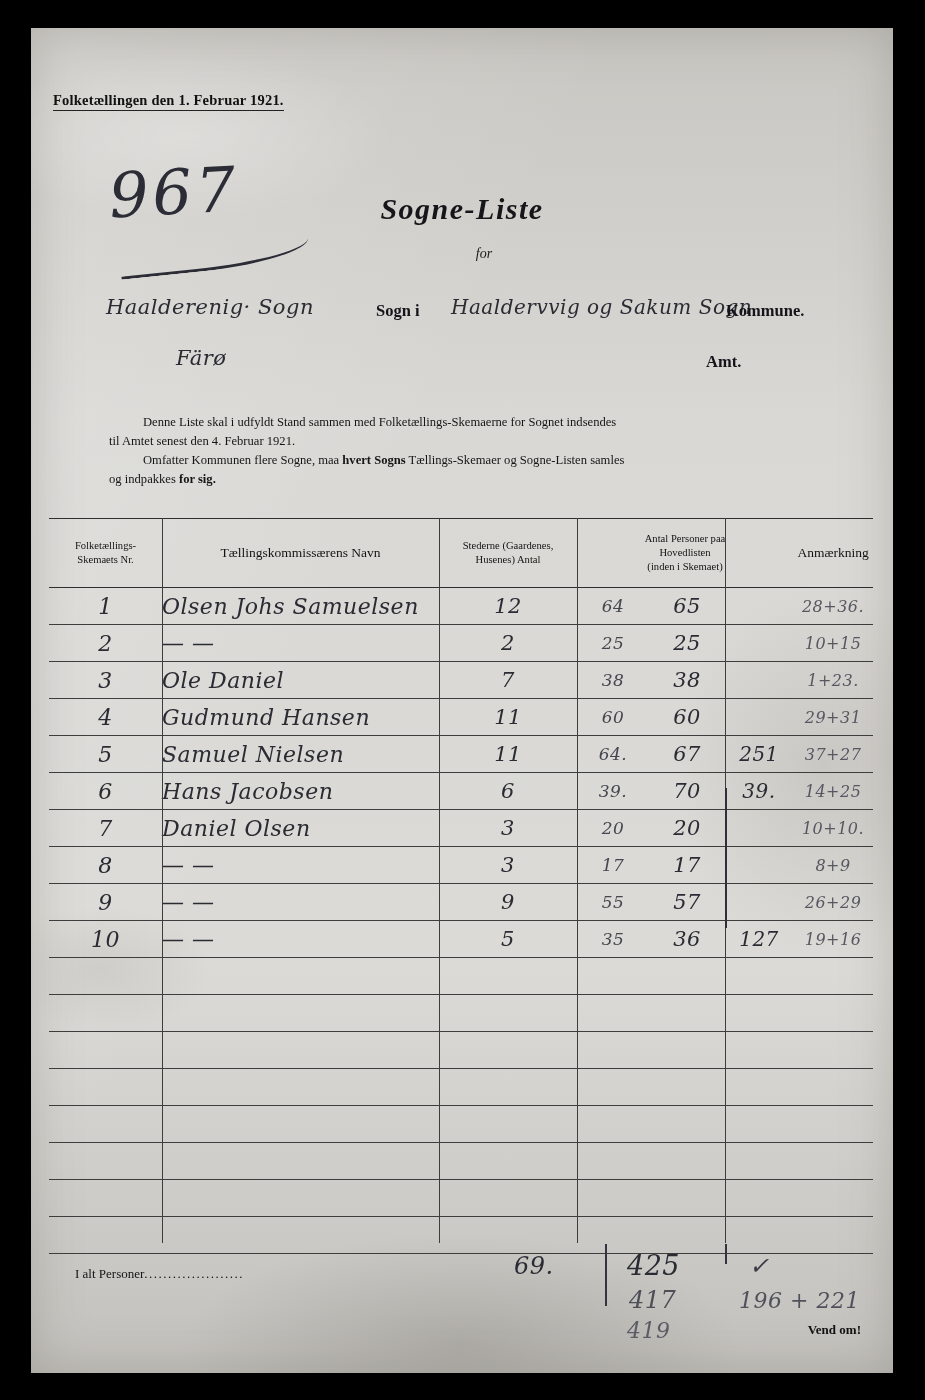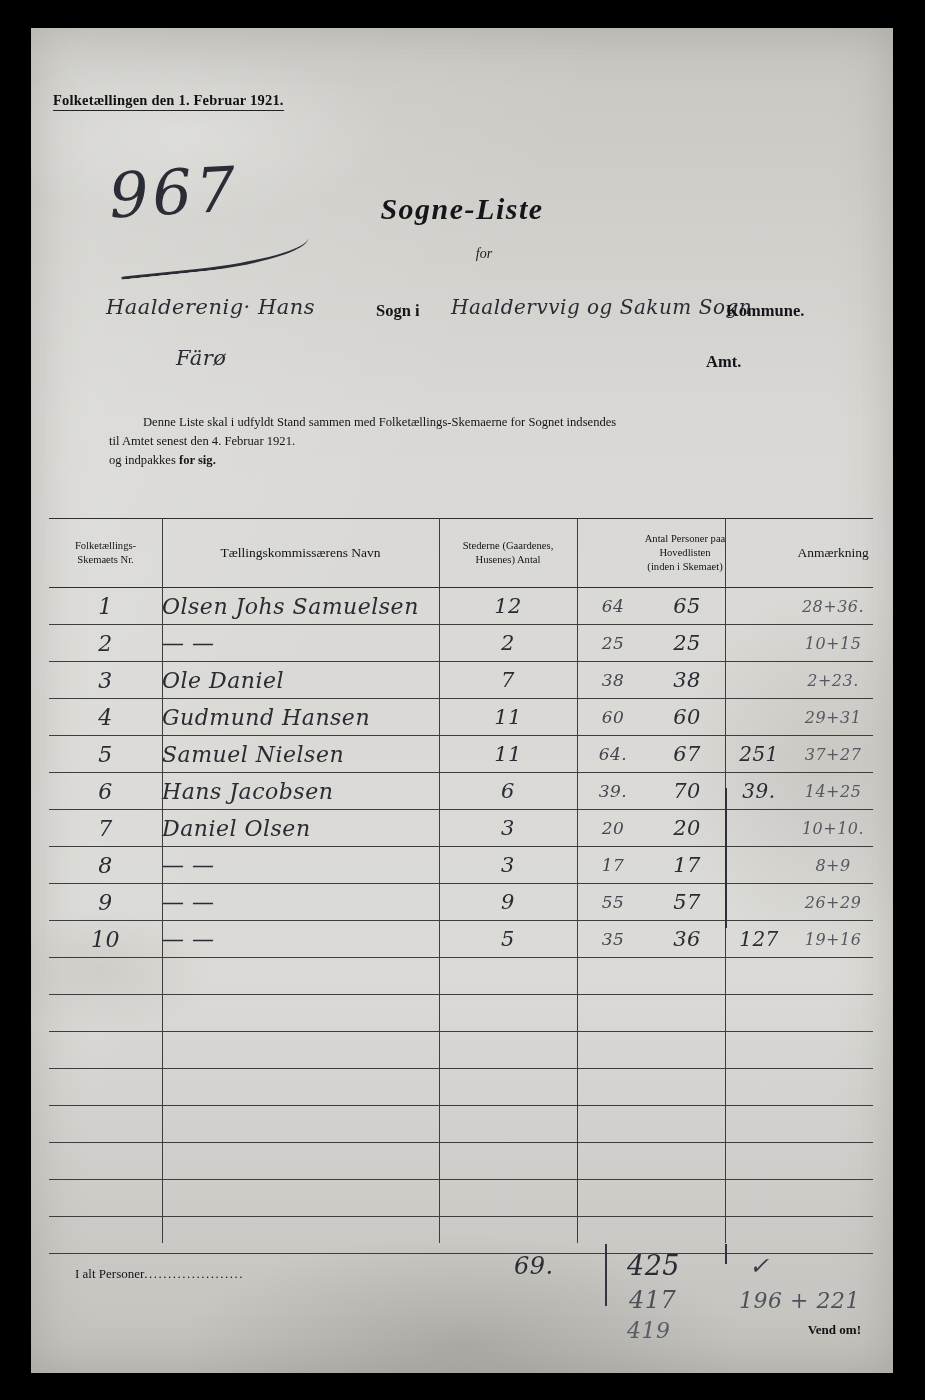"Haalderenig· Hans" span.hand { text: Hans -> Sogn }
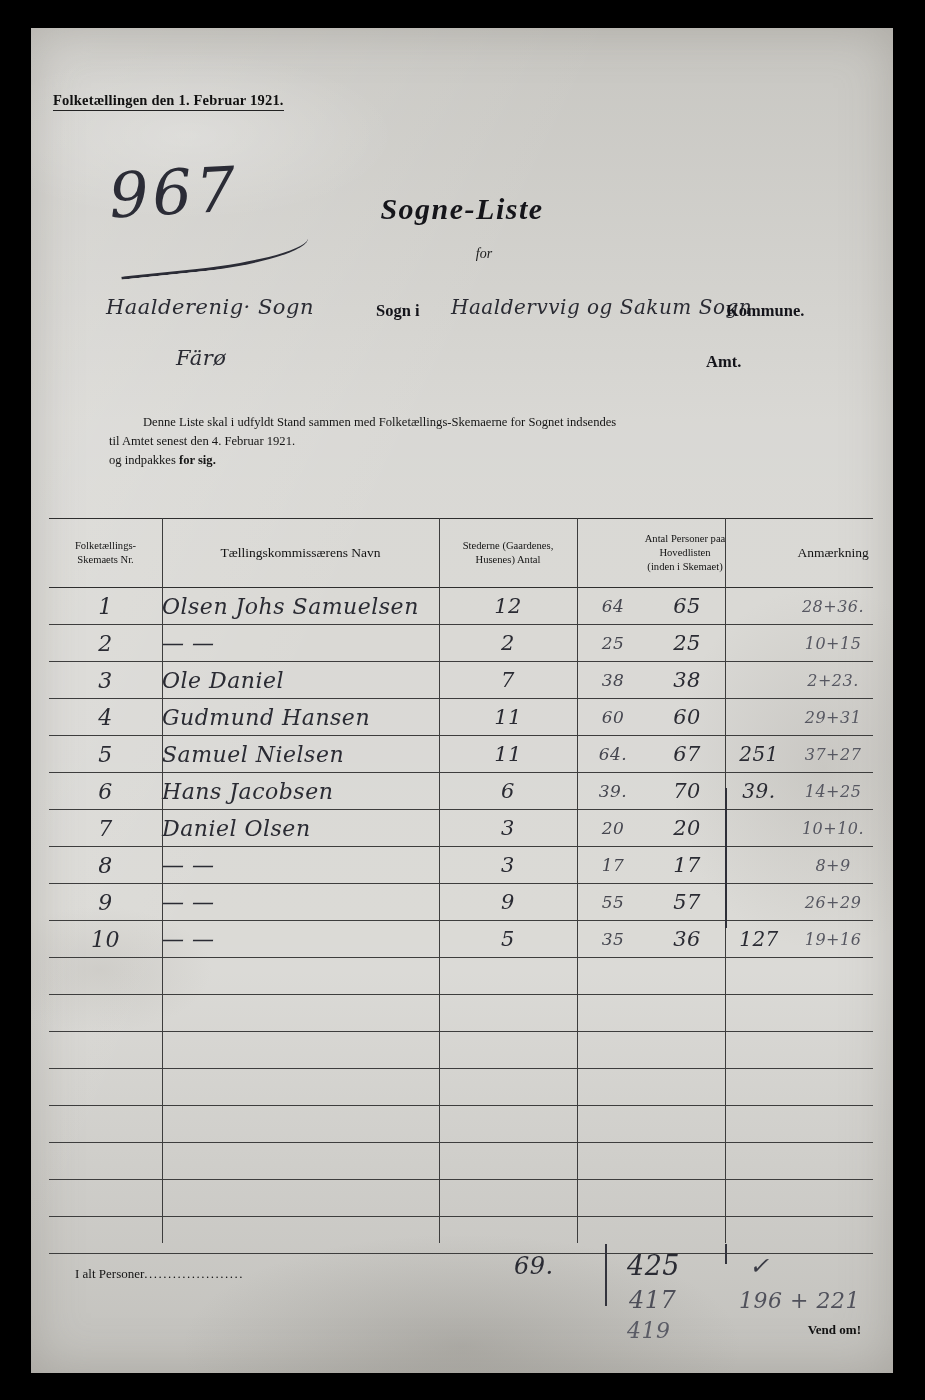"Omfatter Kommunen flere Sogne, maa" p.indent { html: none -> <p><span>Omfatter Kommunen flere Sogne, maa </span><b>hvert Sogns</b><span> Tællings-Skemaer og Sogne-Listen samles</span></p> }
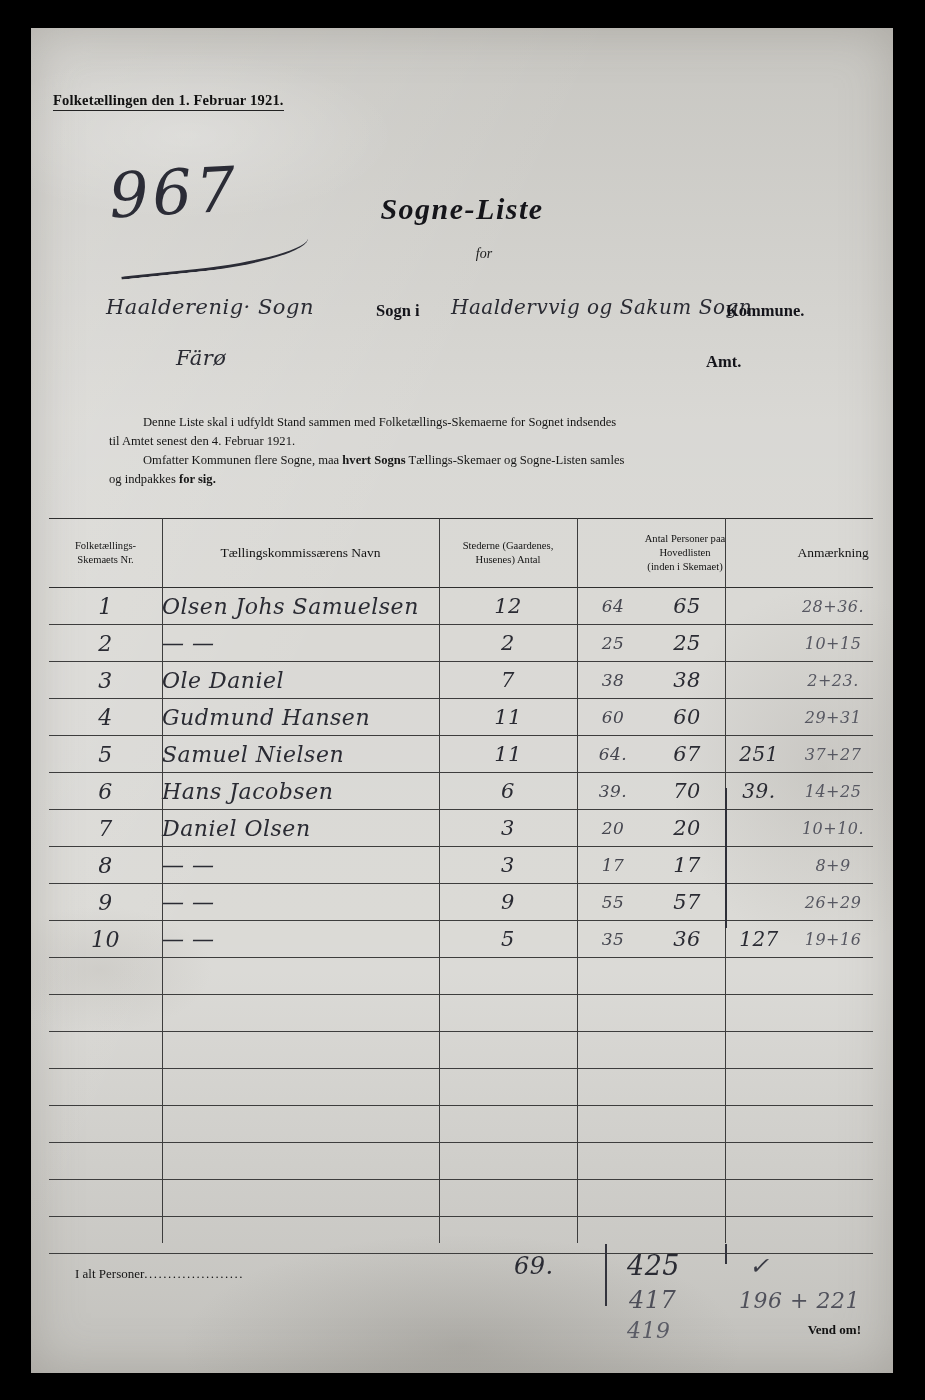"2+23." td.c-note { text: 2+23 -> 1+23 }
